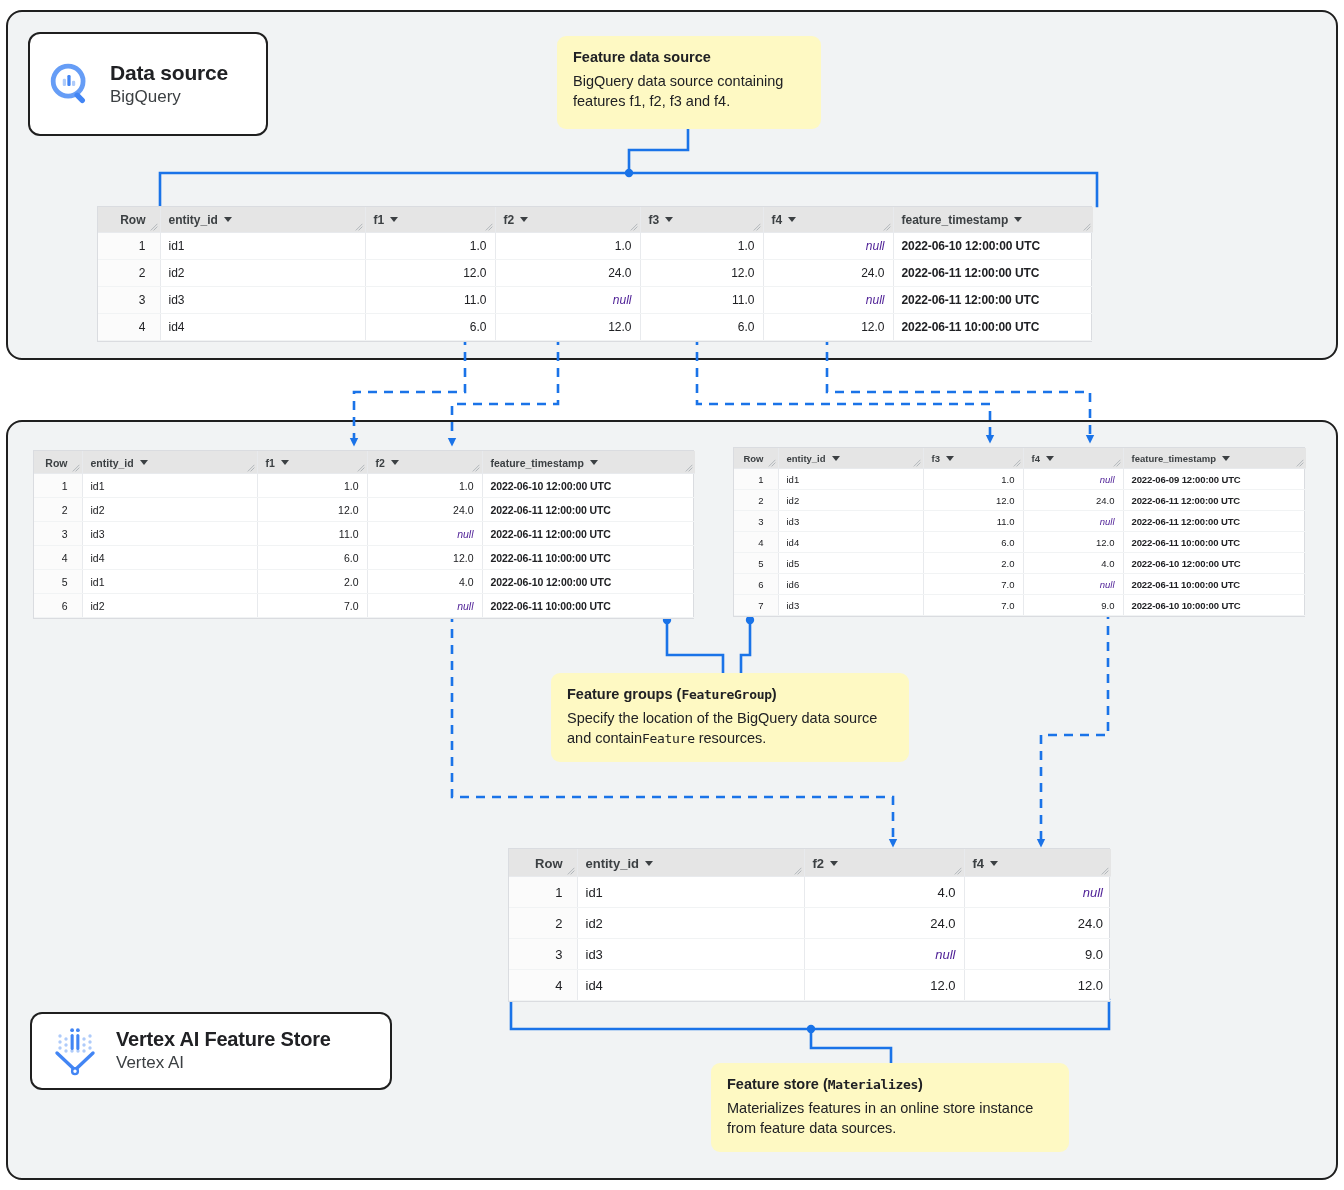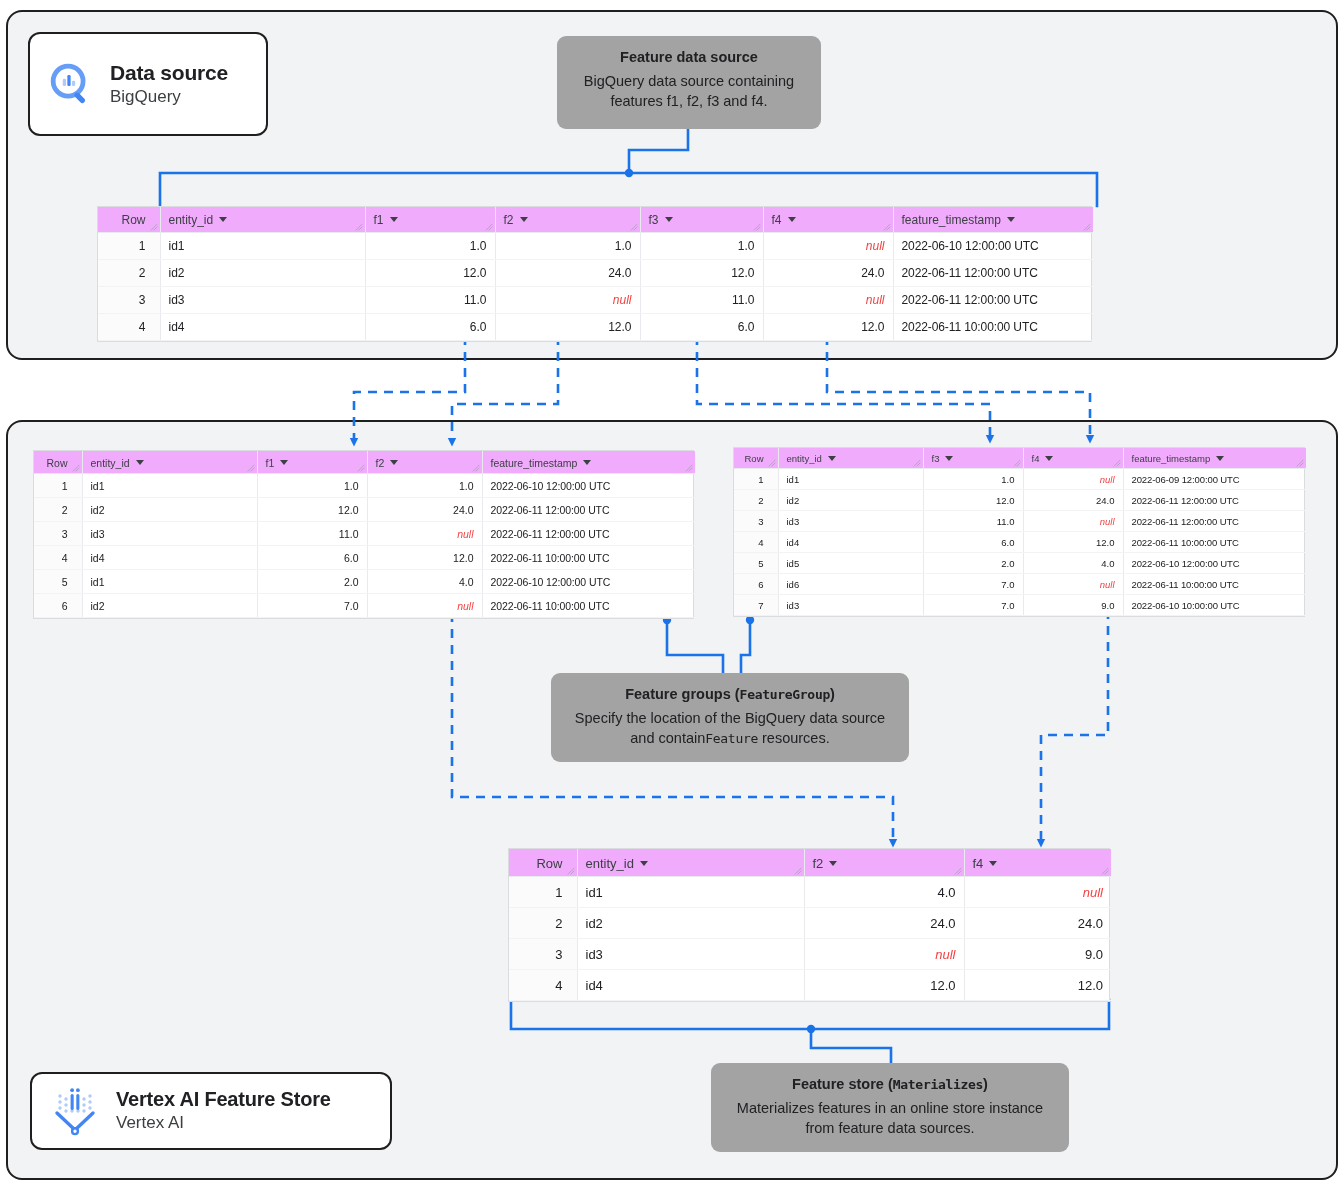"Feature data source" .callout { background: #a3a3a3 -> #fef9c3; text-align: center -> none }
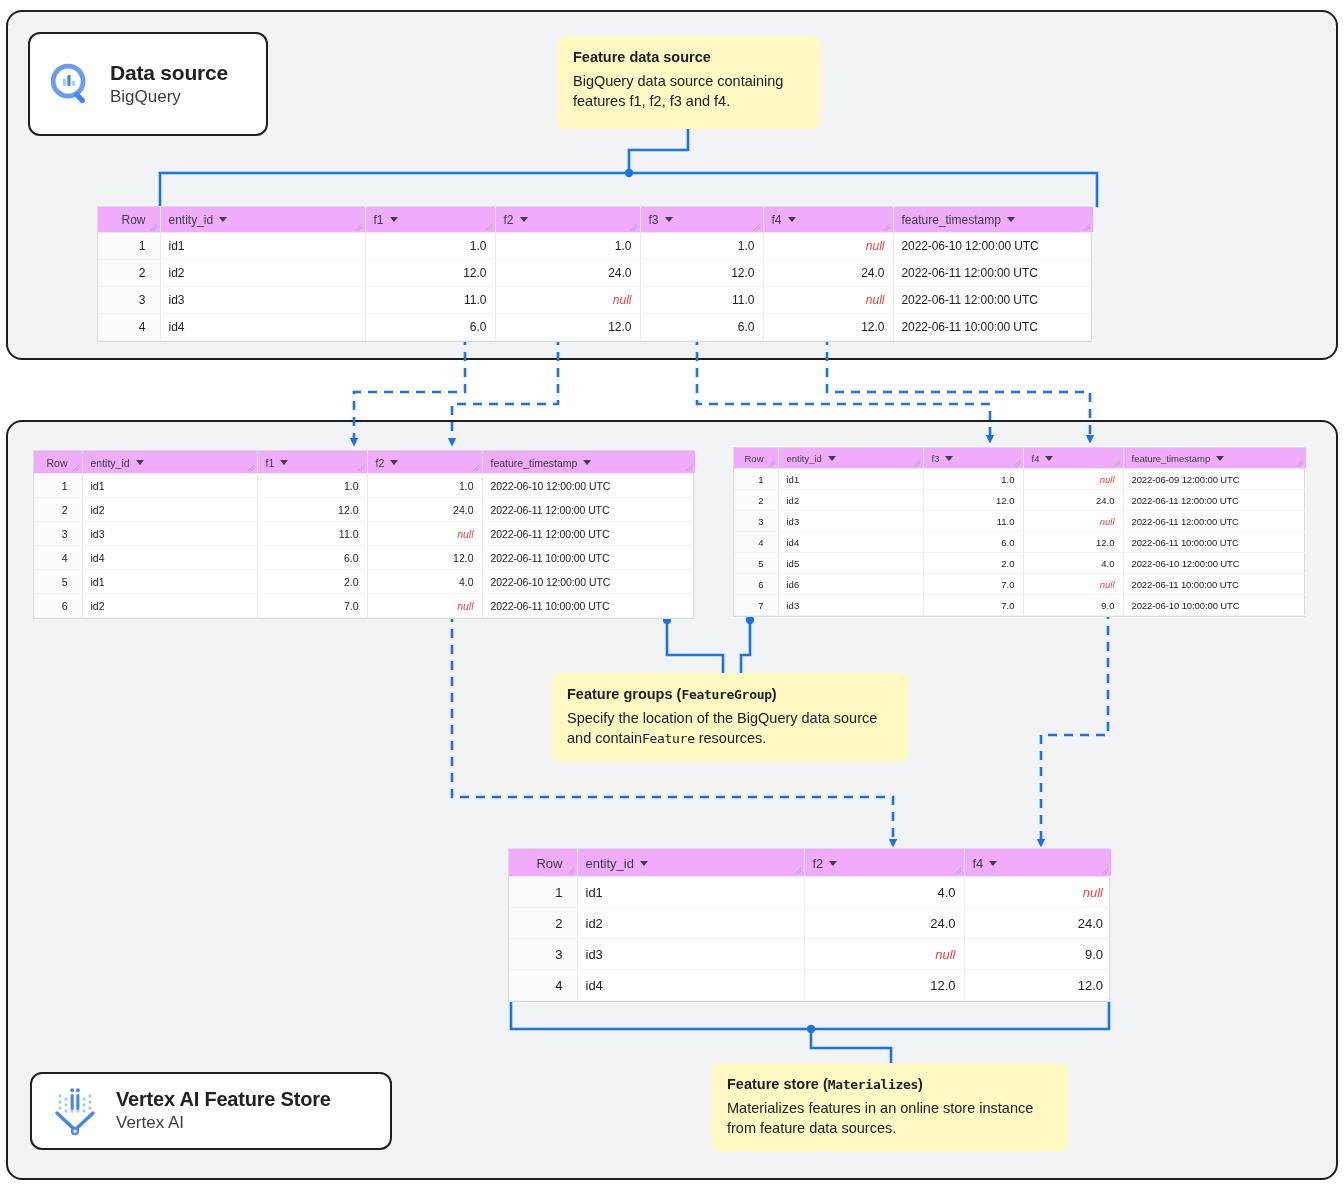"Row" .bqtable th { background: #f0abfc -> #e5e5e5; font-weight: normal -> bold }
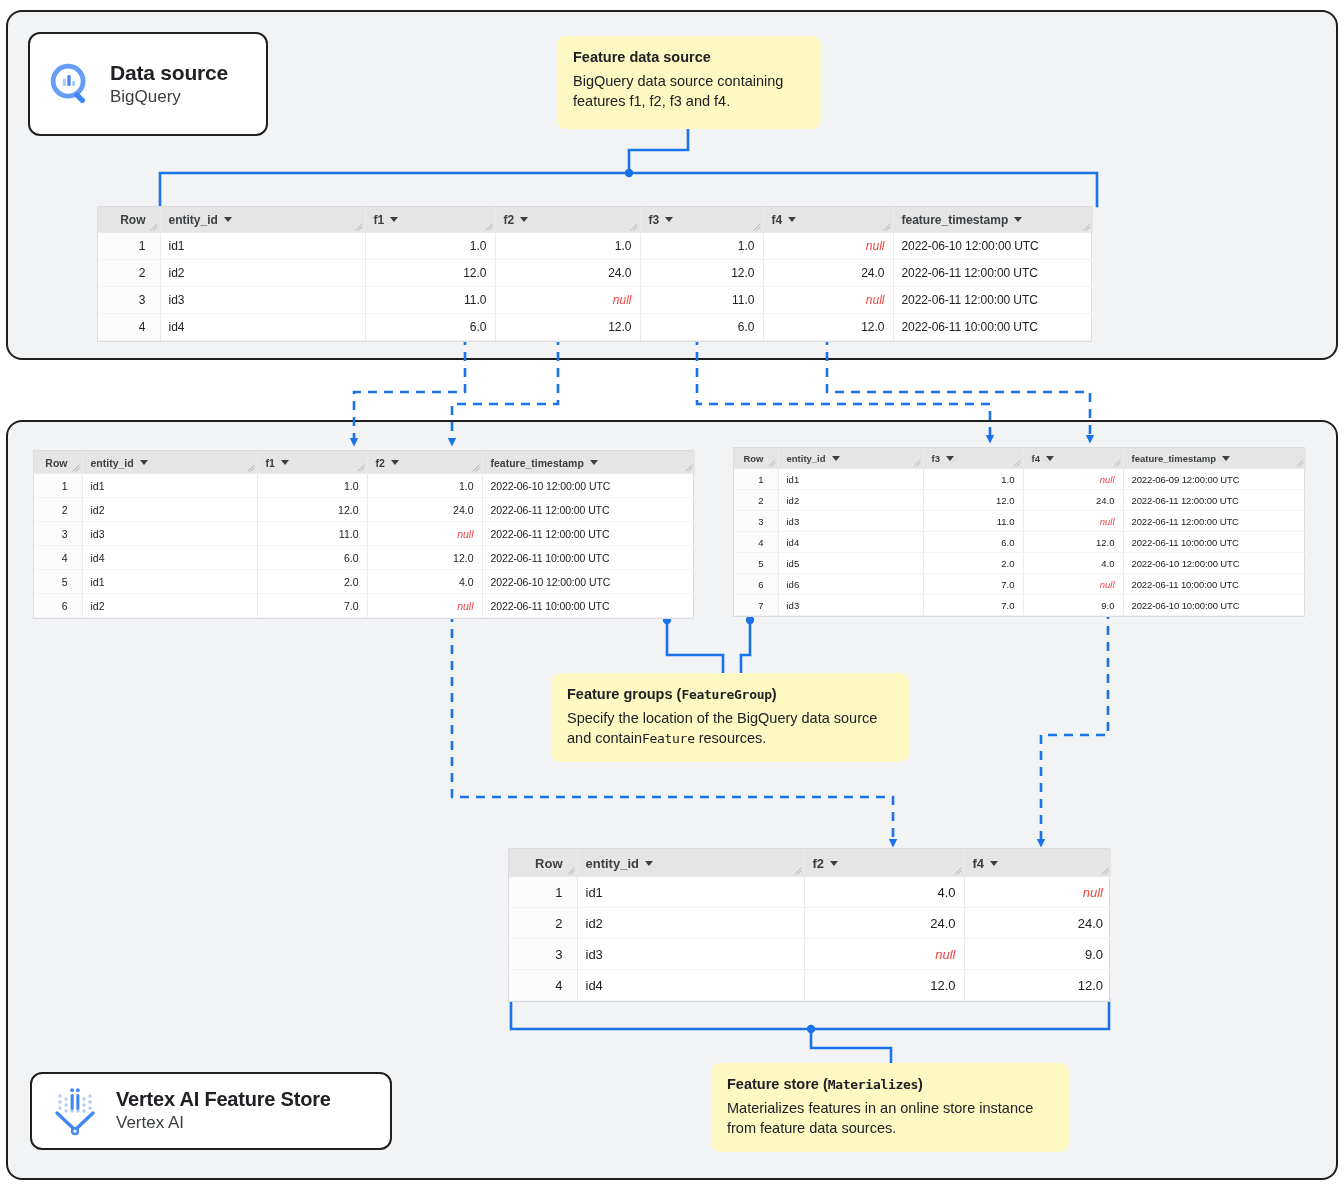"null" .bqtable td.nul { color: #ef4444 -> #4c1d95 }
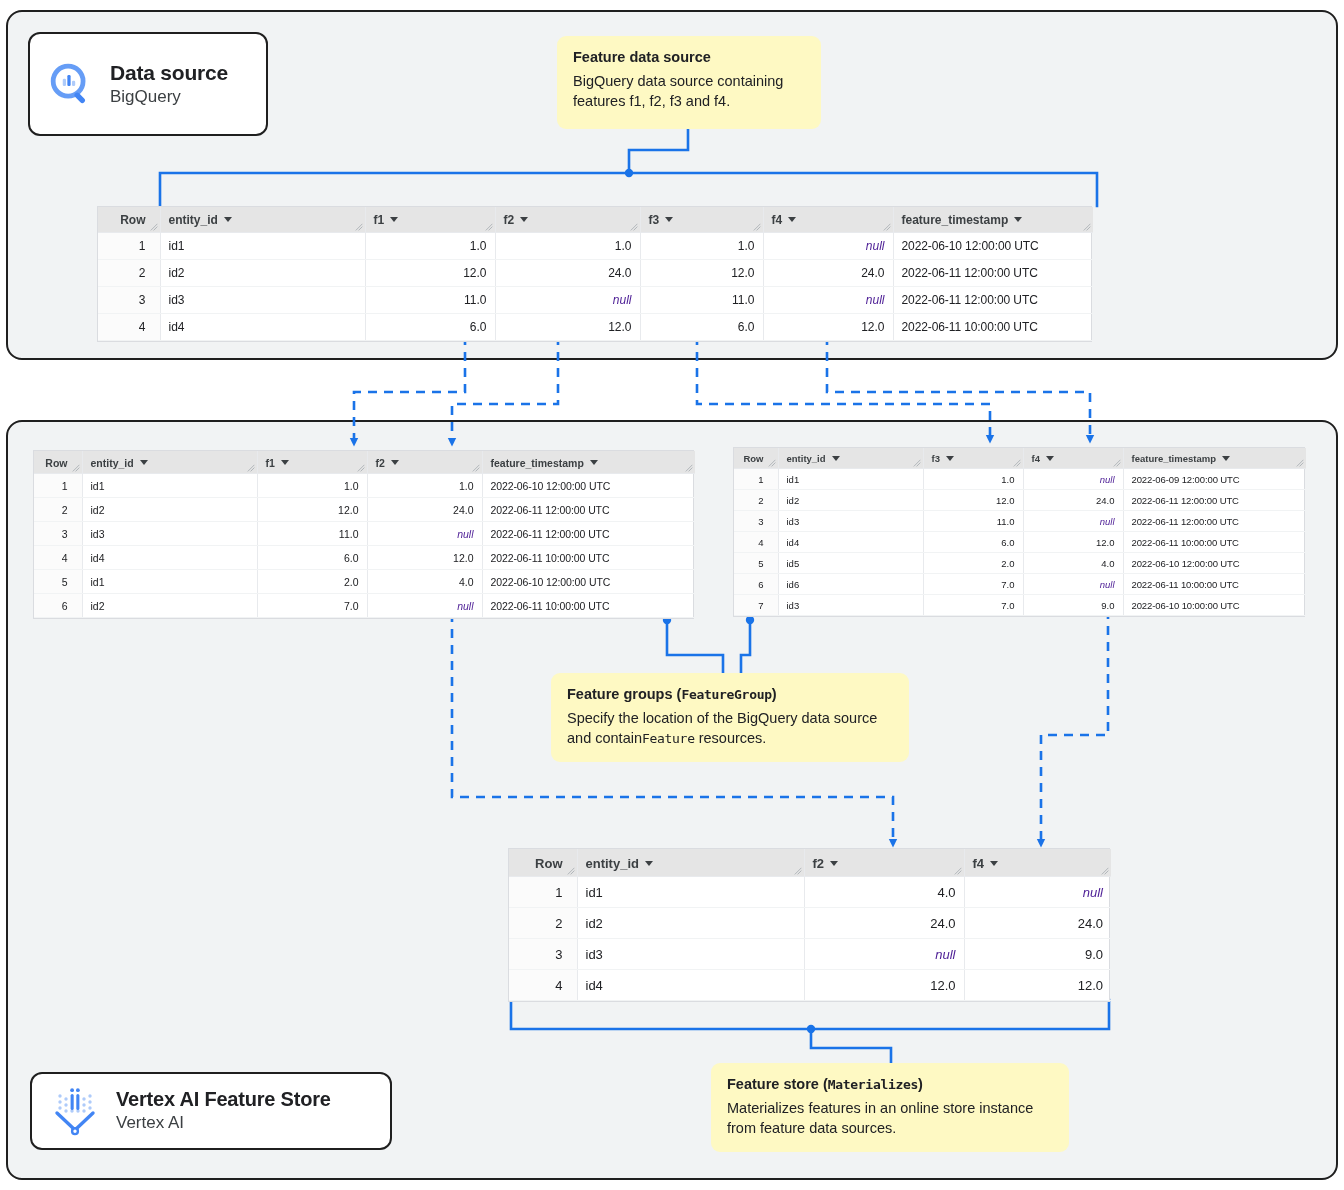"2022-06-10 12:00:00 UTC" .bqtable td.ts { font-weight: none -> bold }
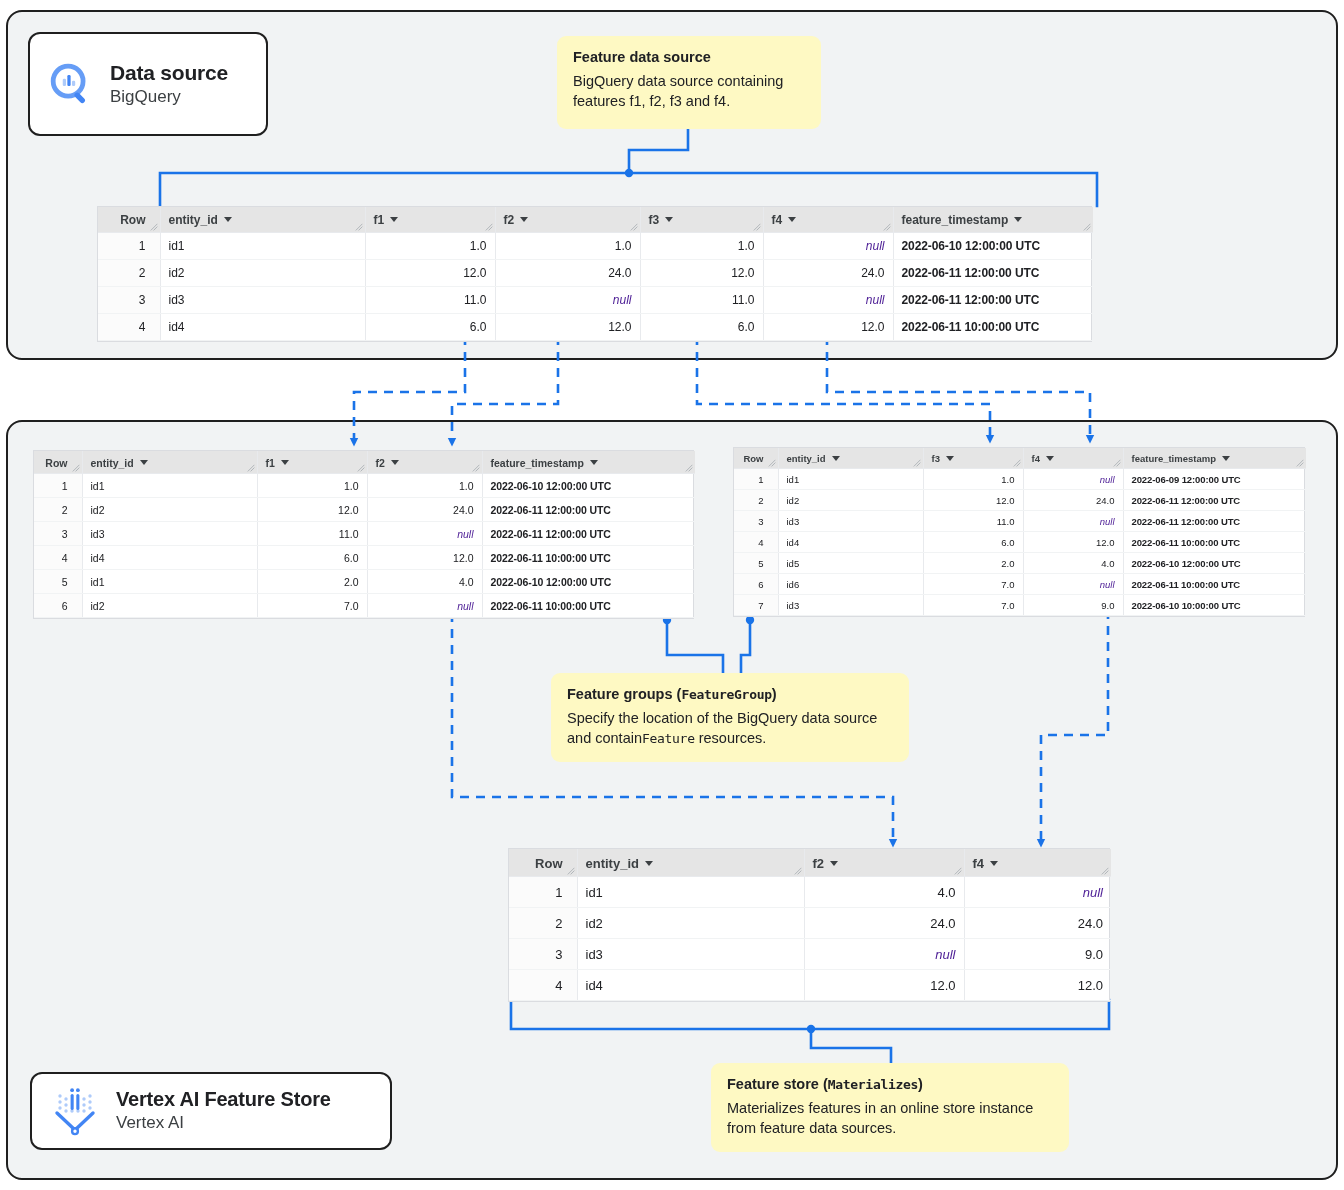"Vertex AI Feature Store" #card-featurestore { top: 1072px -> 1012px }
